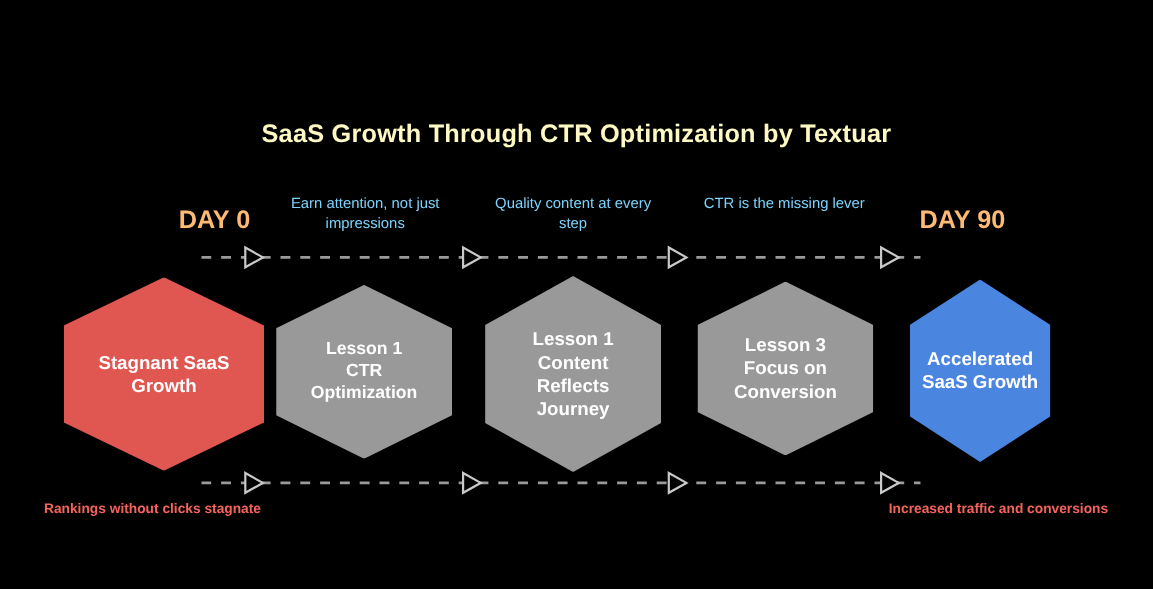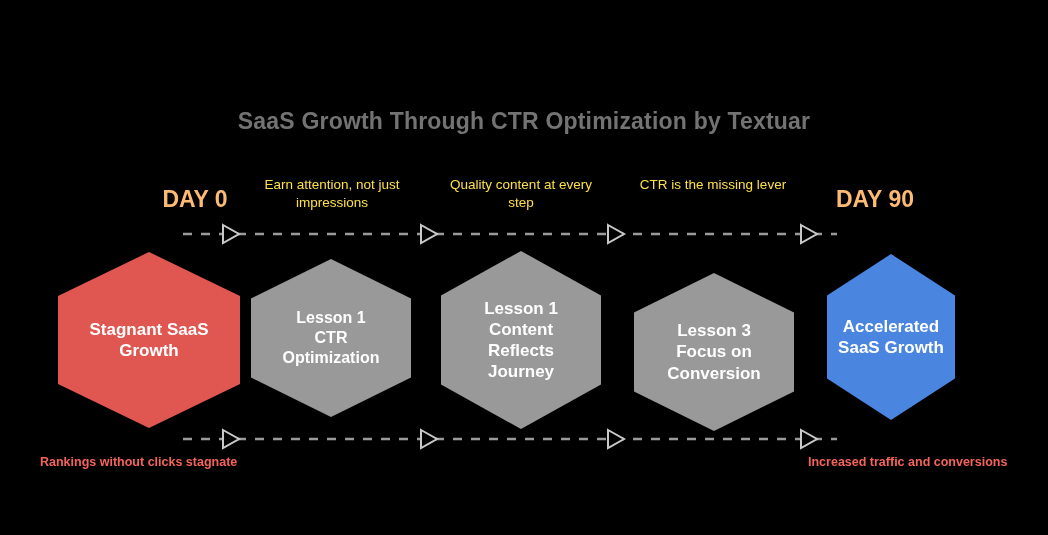"SaaS Growth Through CTR Optimization" #chart-title { color: #737373 -> #fef9c3 }
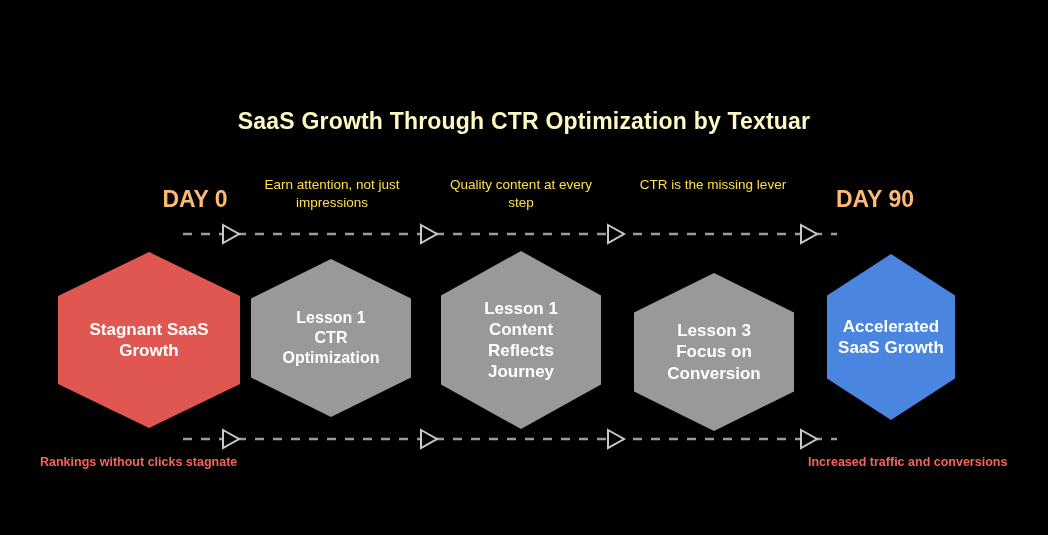"Earn attention, not just impressions" .step-caption { color: #fde047 -> #7dd3fc }
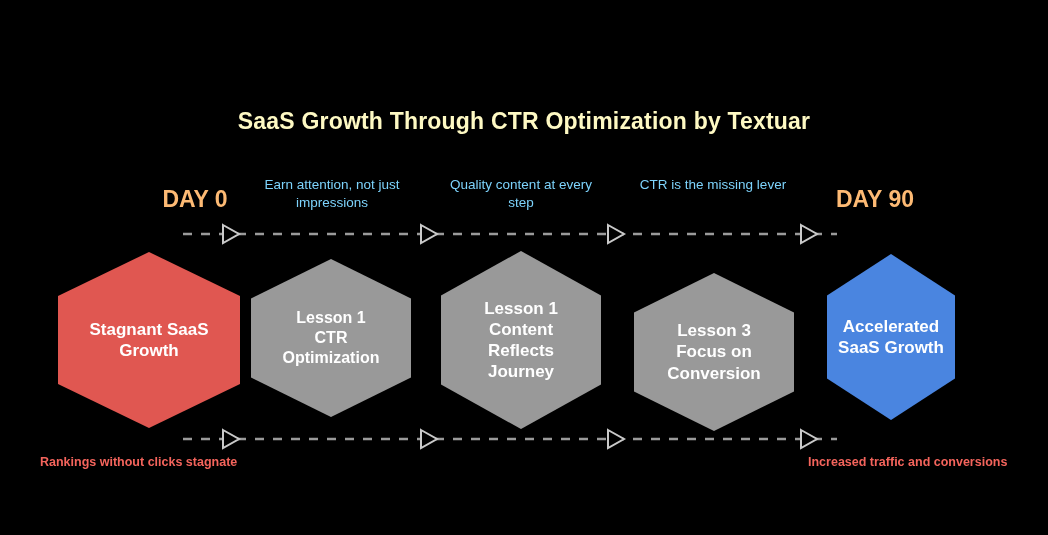"Lesson 3" #hex-3 { top: 273px -> 256px }
